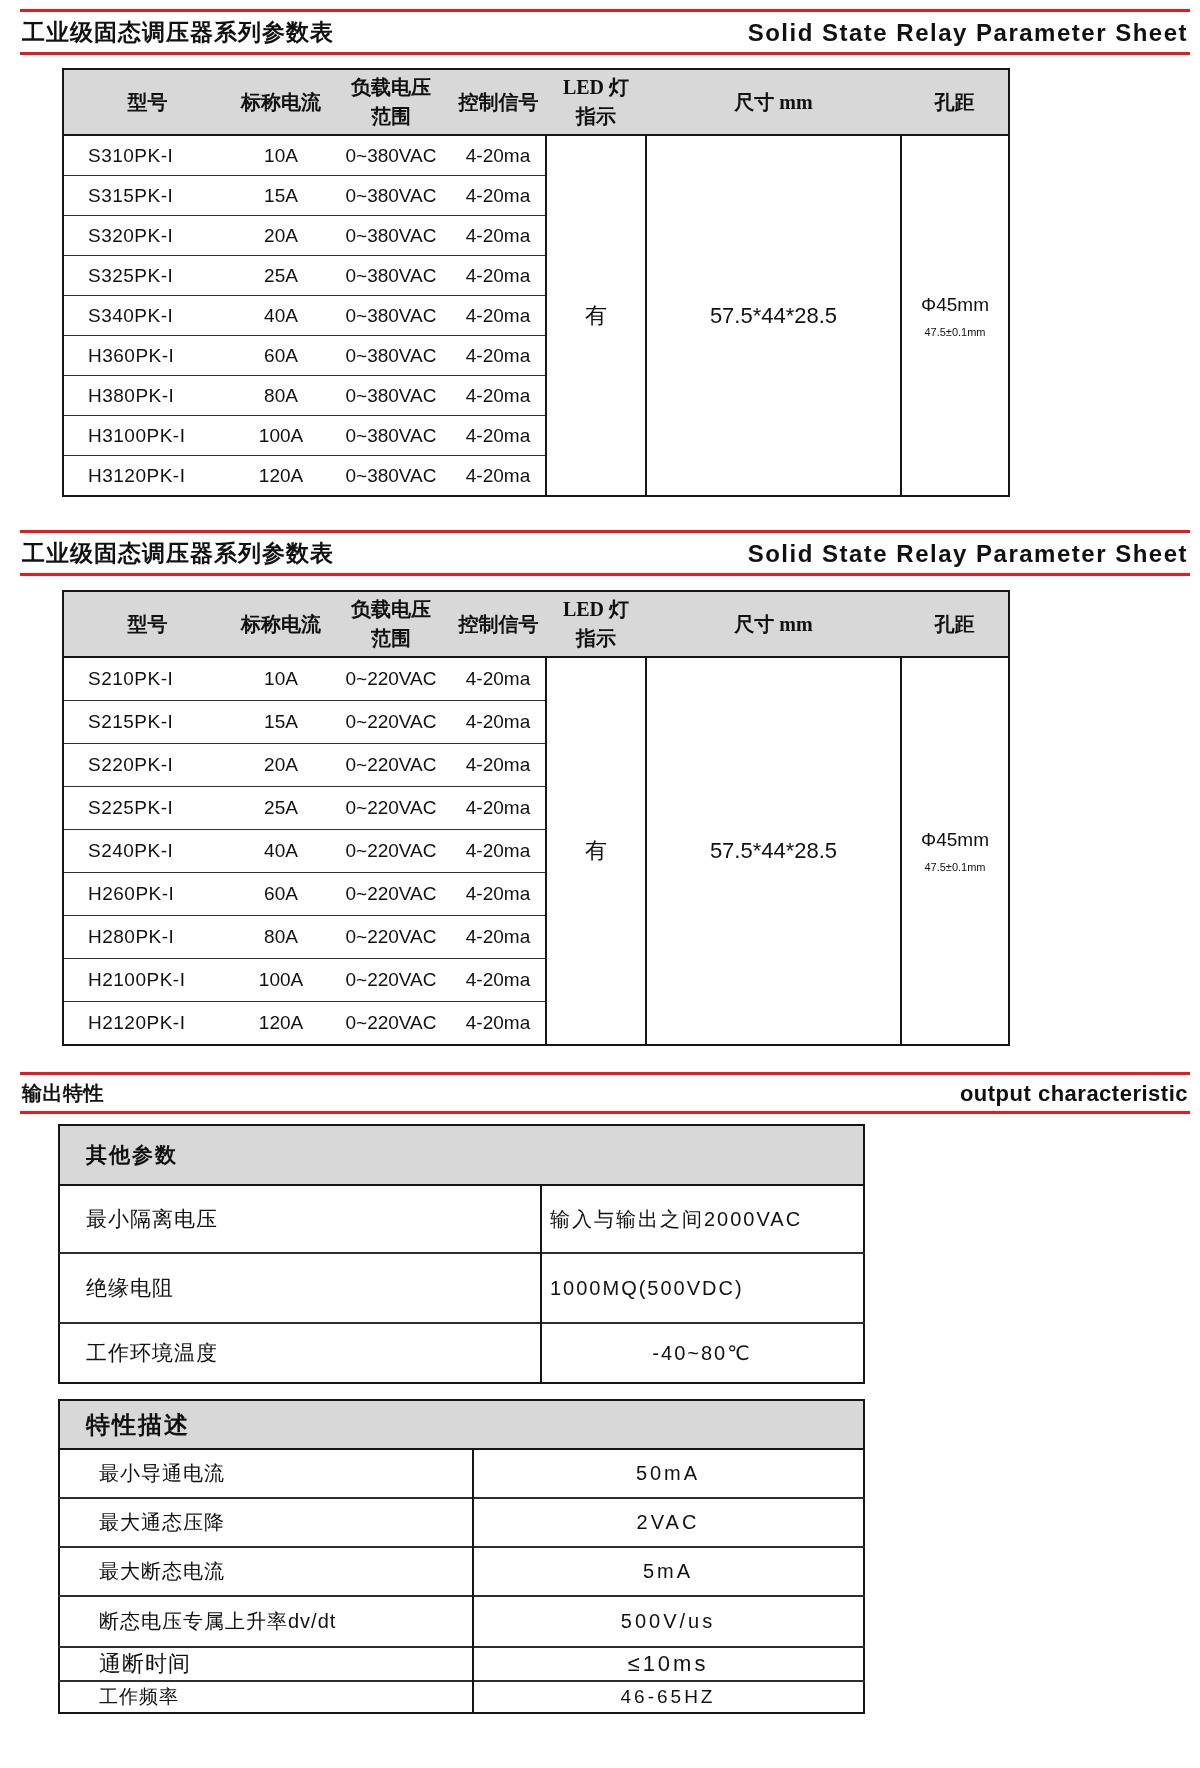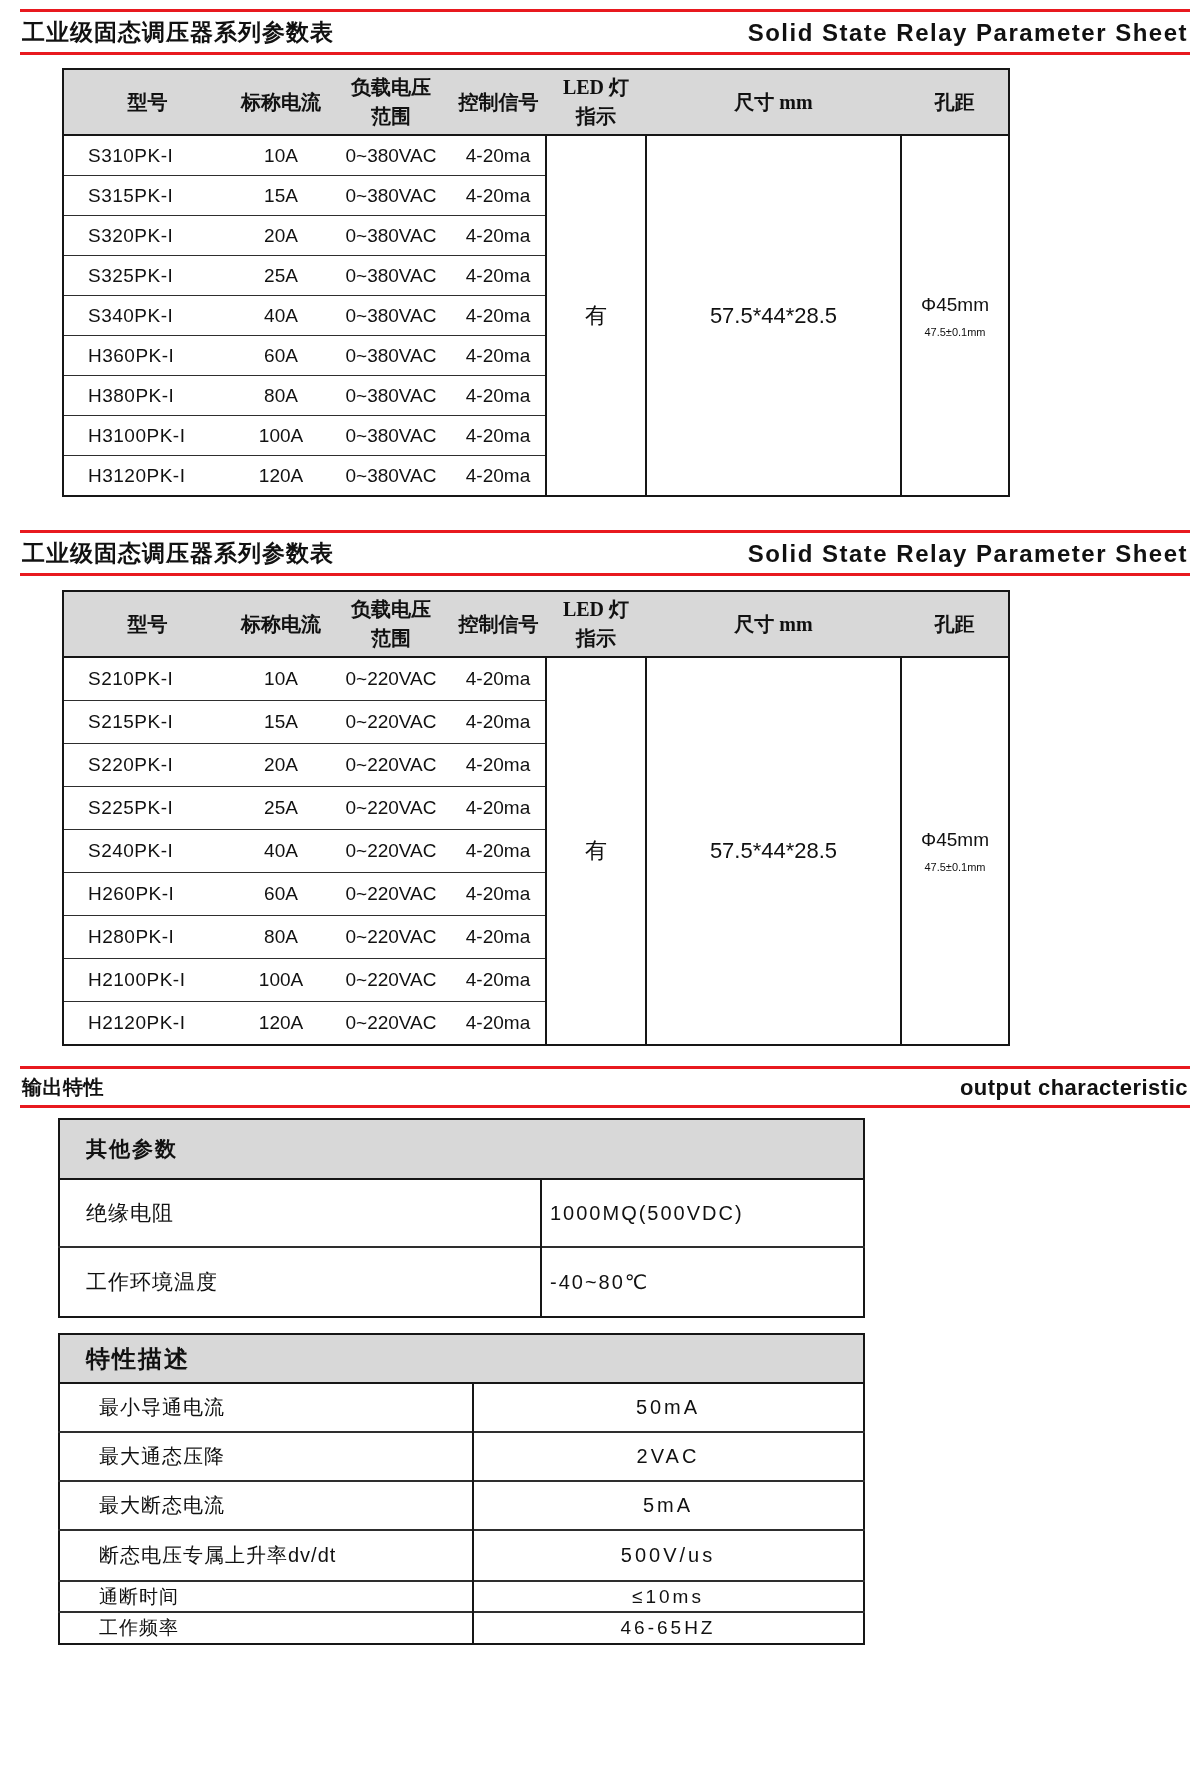"输出特性" div.sec { margin-top: 20px -> 26px }
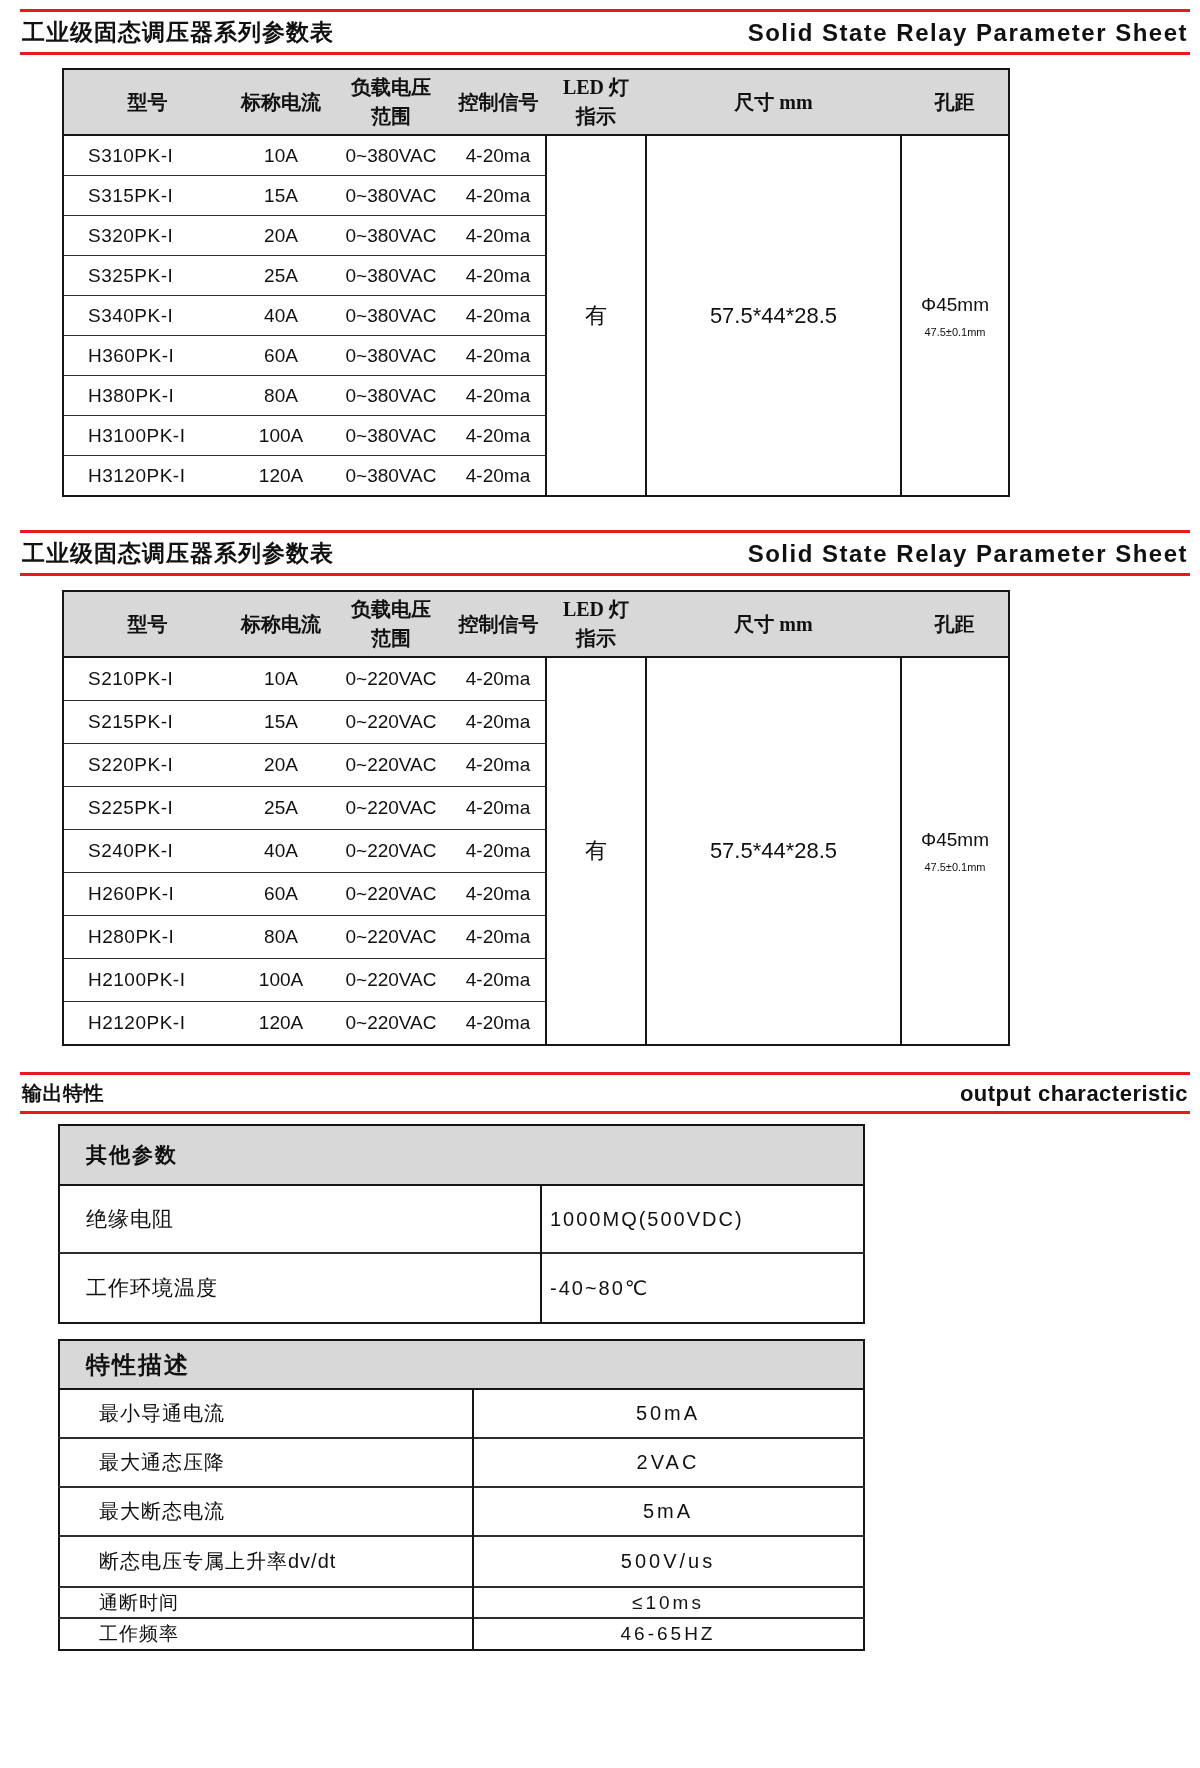"最小隔离电压" tr { html: none -> <tr> <td>最小隔离电压</td> <td>输入与输出之间2000VAC</td> </tr> }
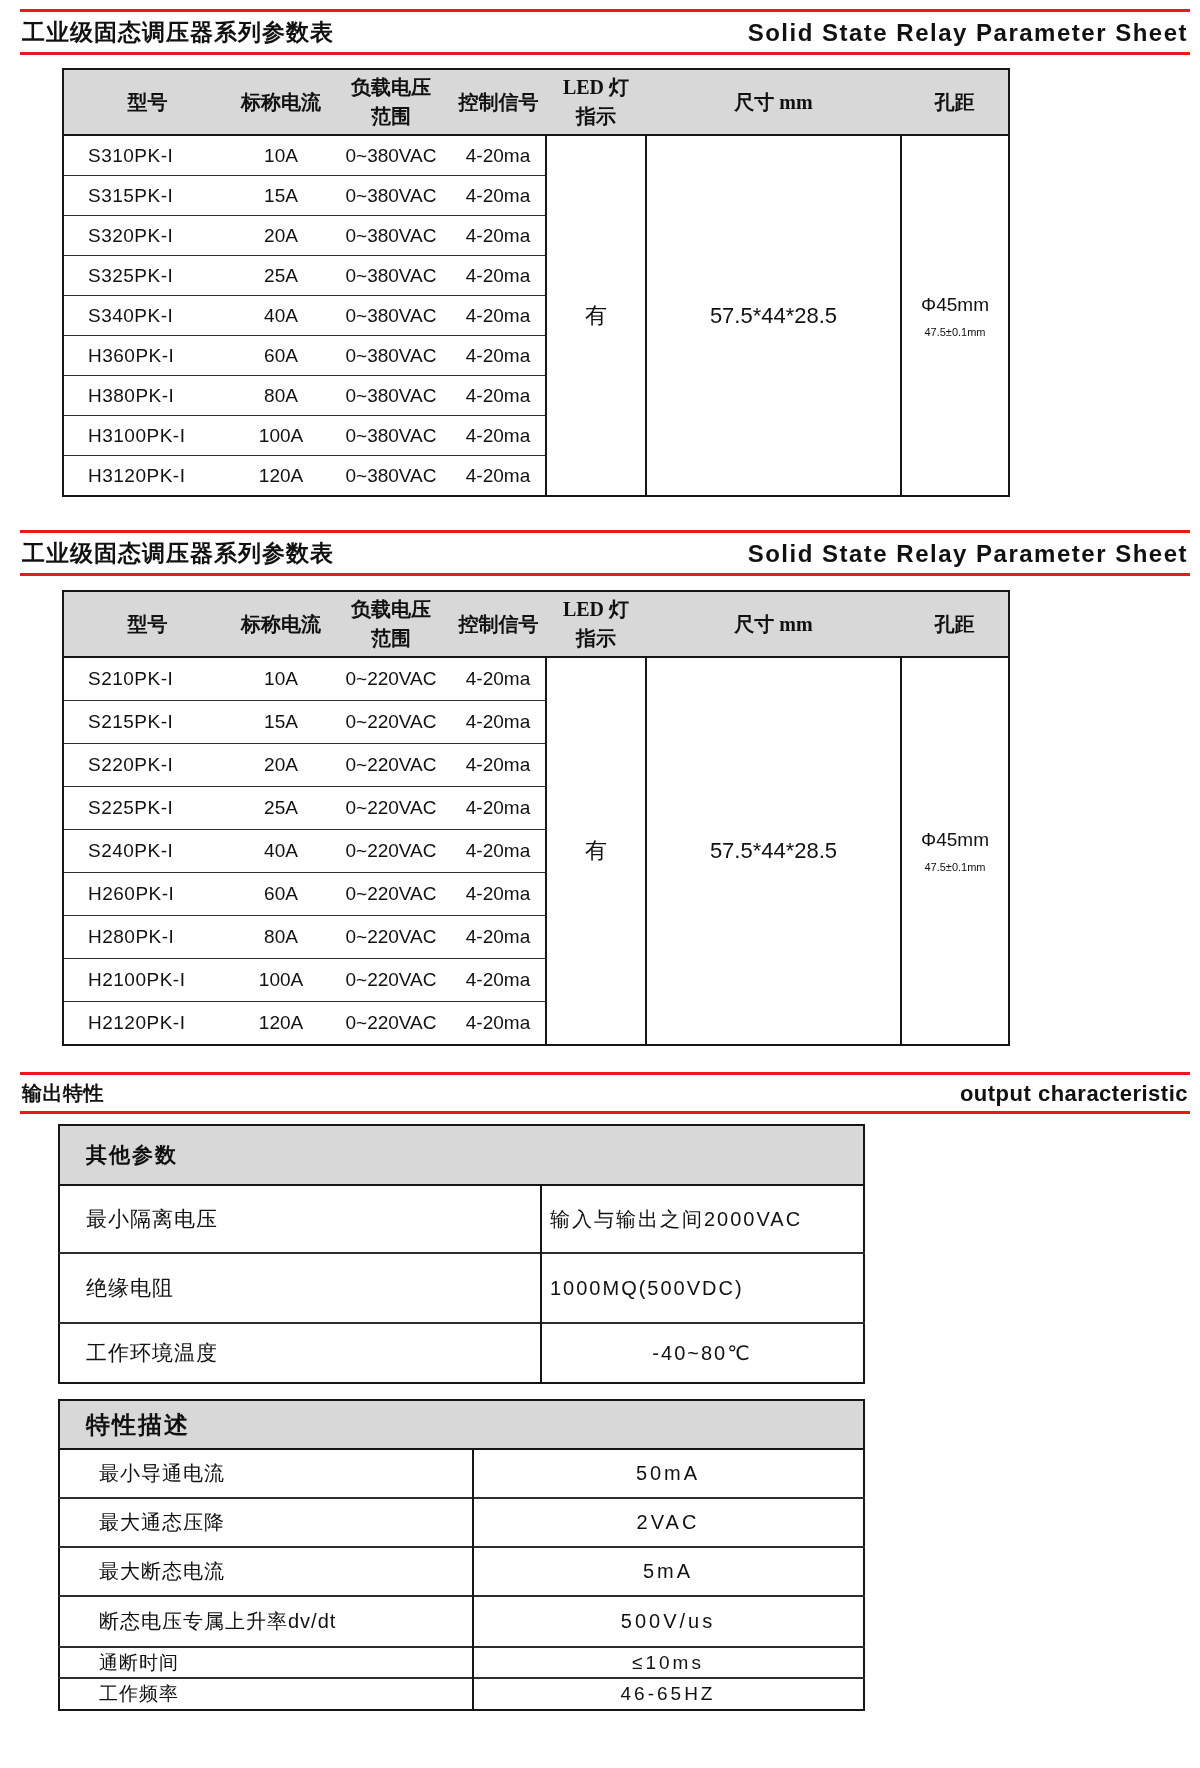"通断时间" .t4 tbody tr:nth-child(5) td { font-size: 19px -> 22px }
